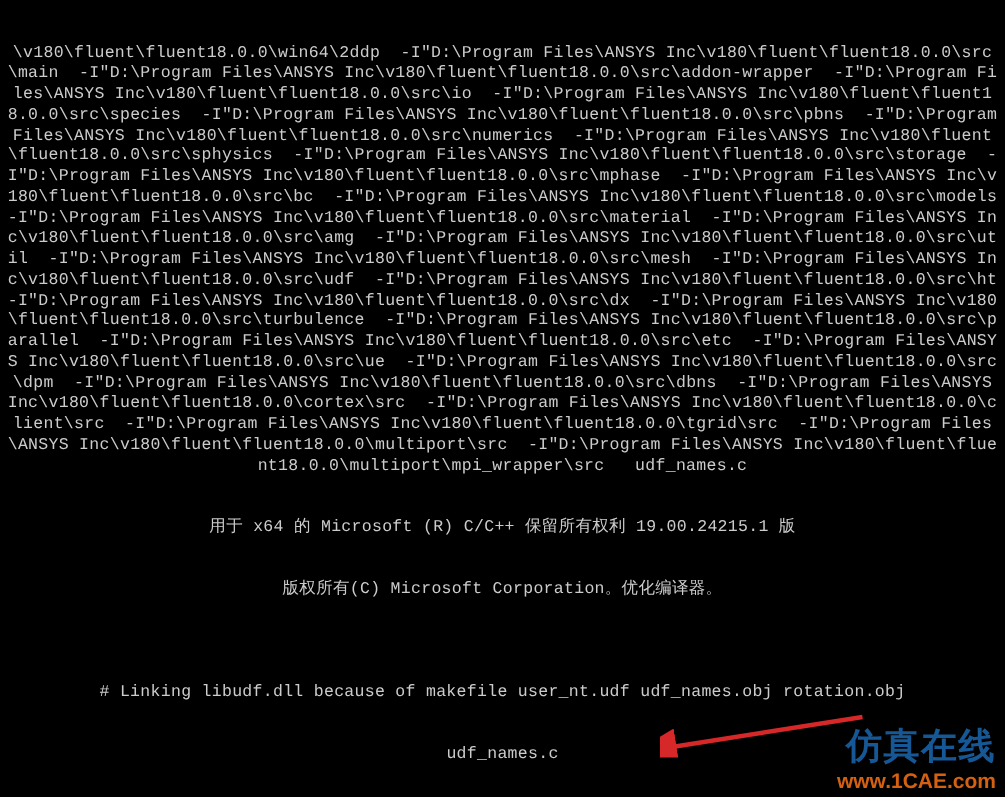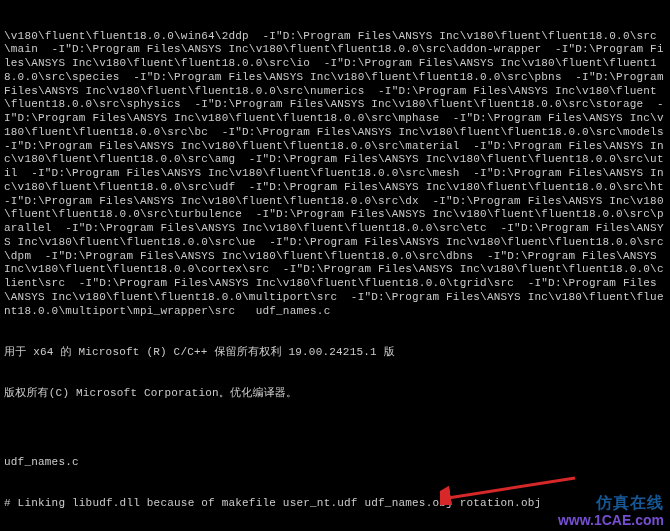"\v180\fluent\fluent18.0.0\win64\2ddp" .line { text-align: none -> center }
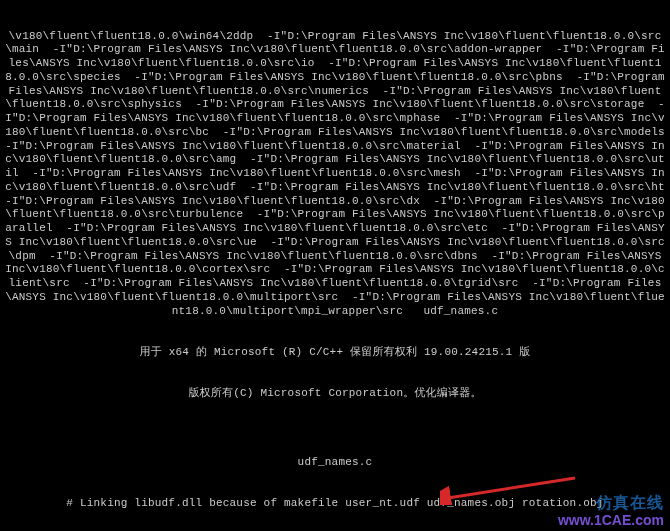"udf_names.c" span.line { order: before "# Linking libudf.dll because of" -> after "# Linking libudf.dll because of" }
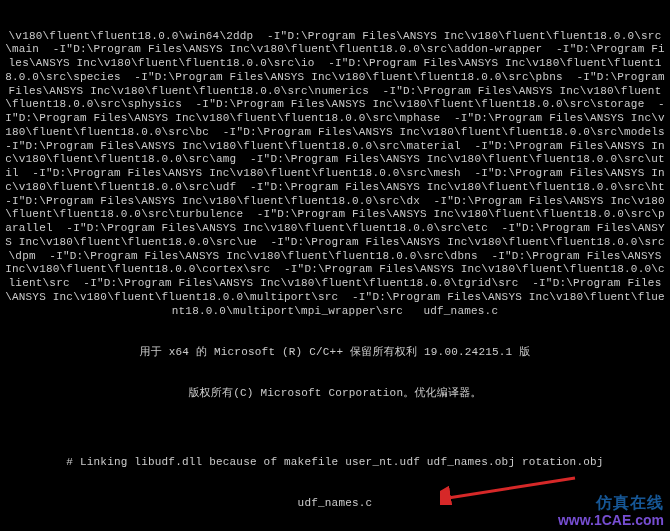"仿真在线" .watermark { font-size: 16px -> 24px }
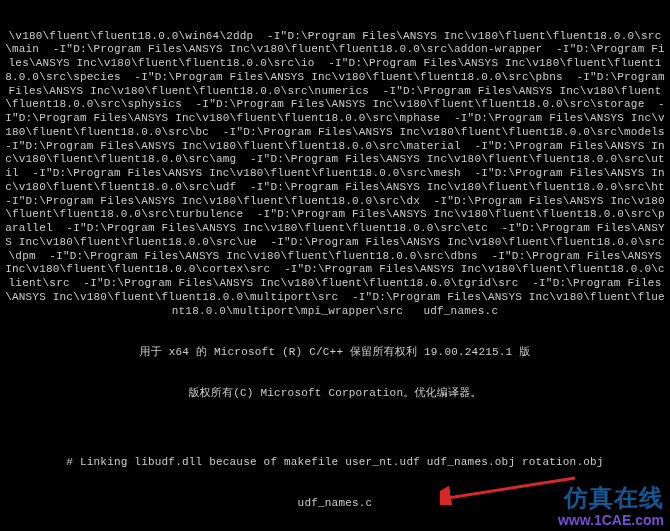"www.1CAE.com" .watermark-url { color: #8b5cf6 -> #f97316 }
